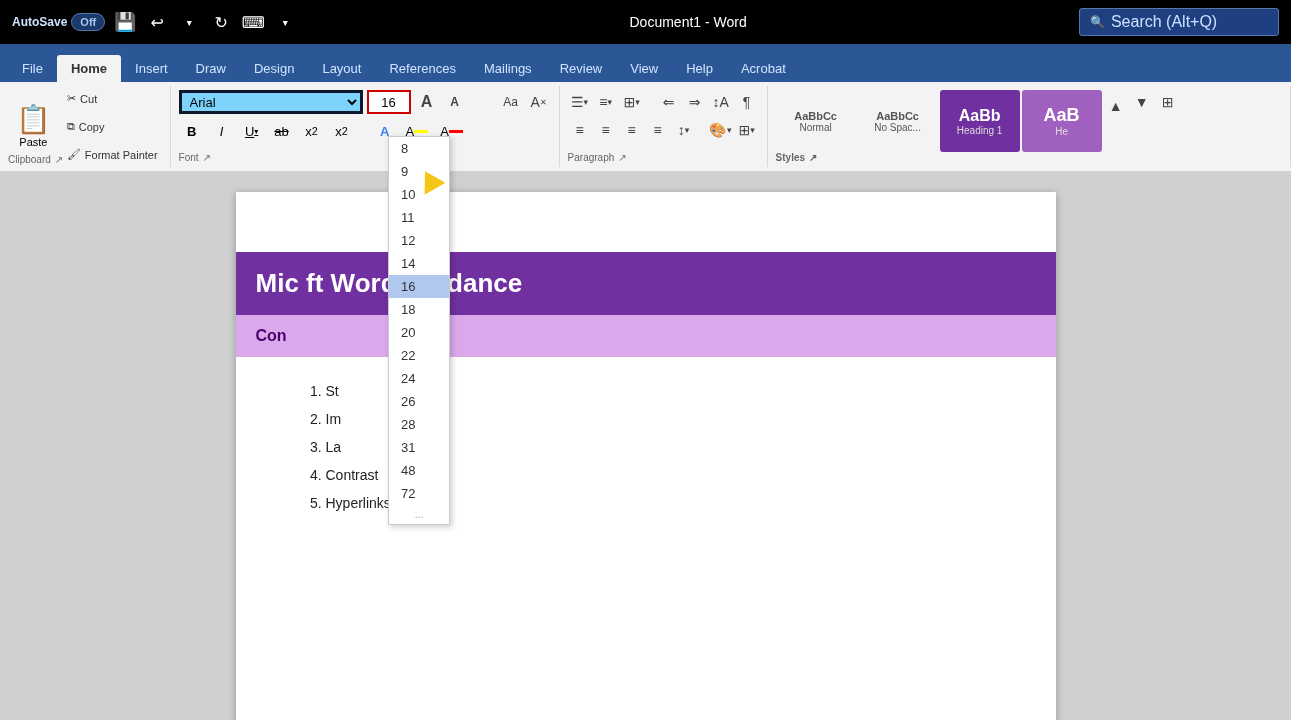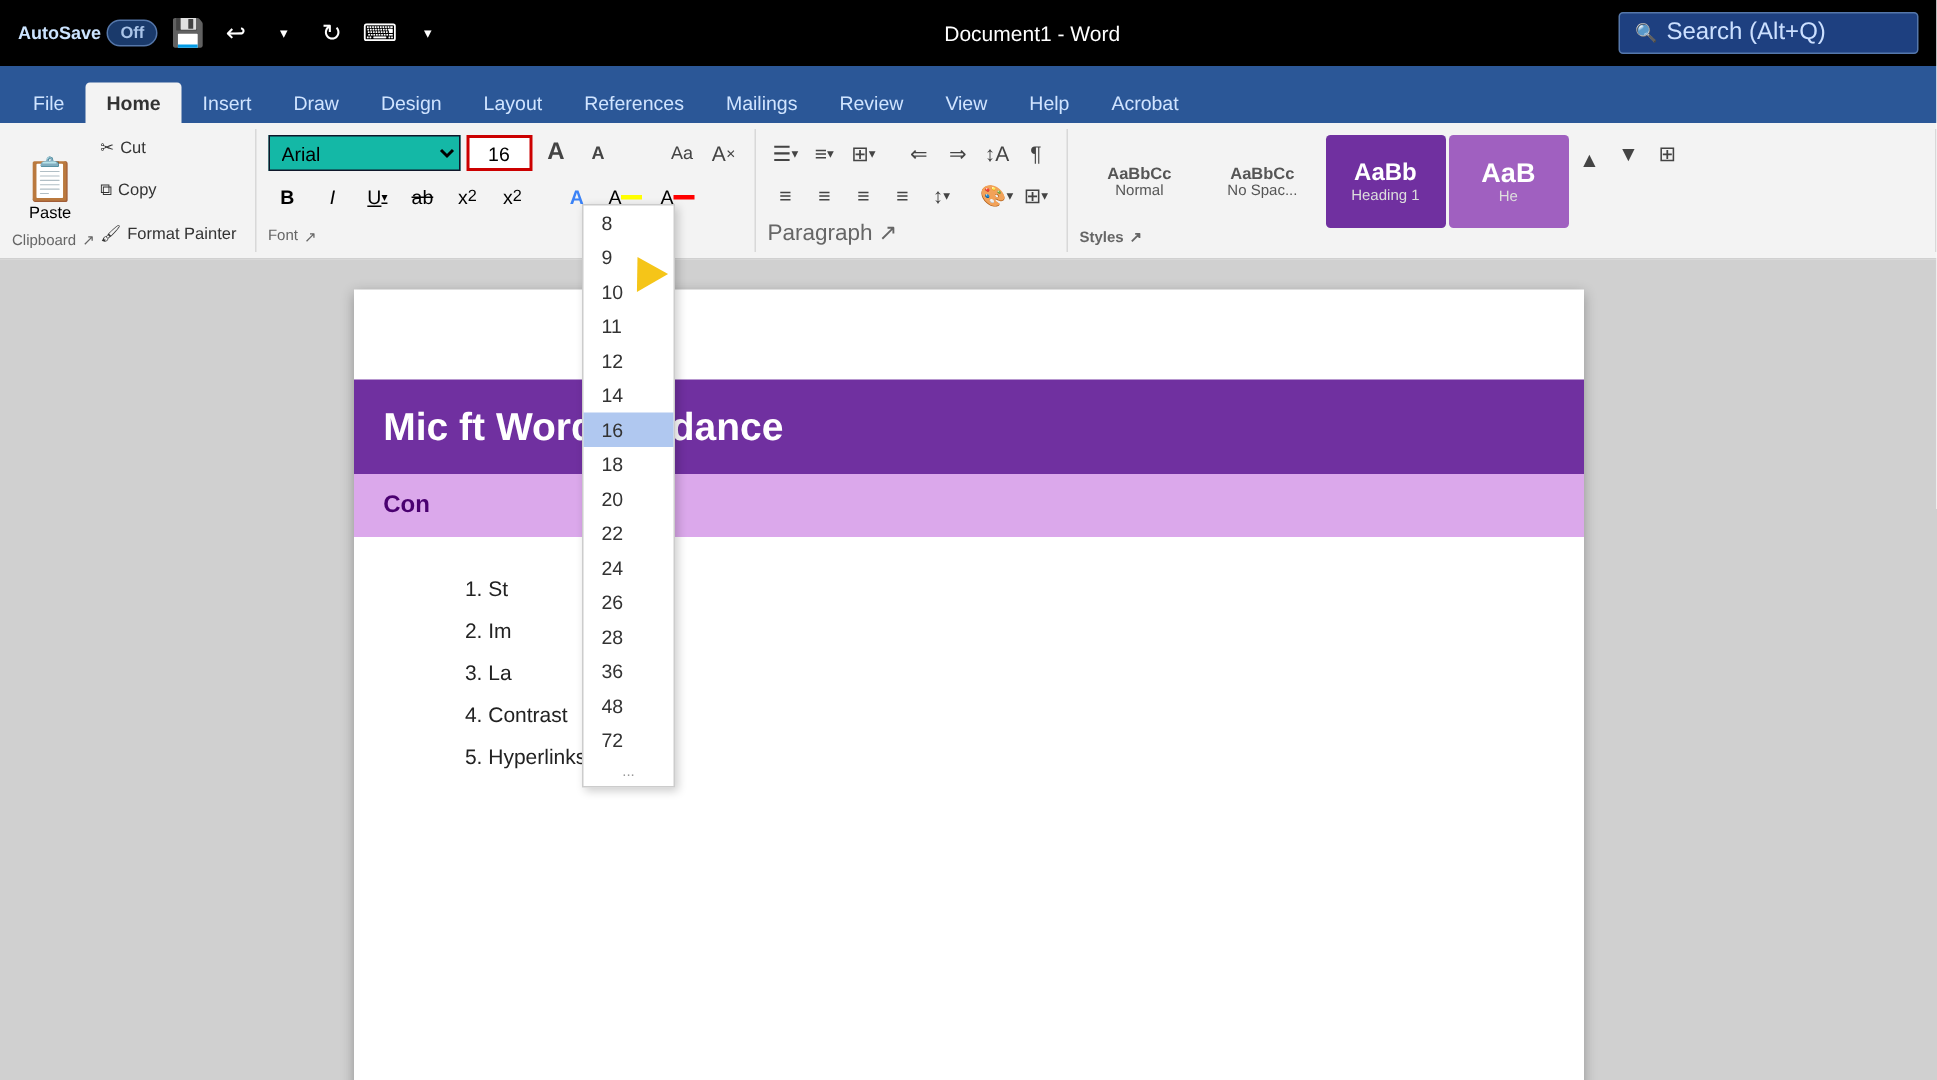"Arial" .font-select { background: #14b8a6 -> #7dd3fc; border: 1px solid #0f172a -> 3px solid #0f172a; width: 128px -> 184px }
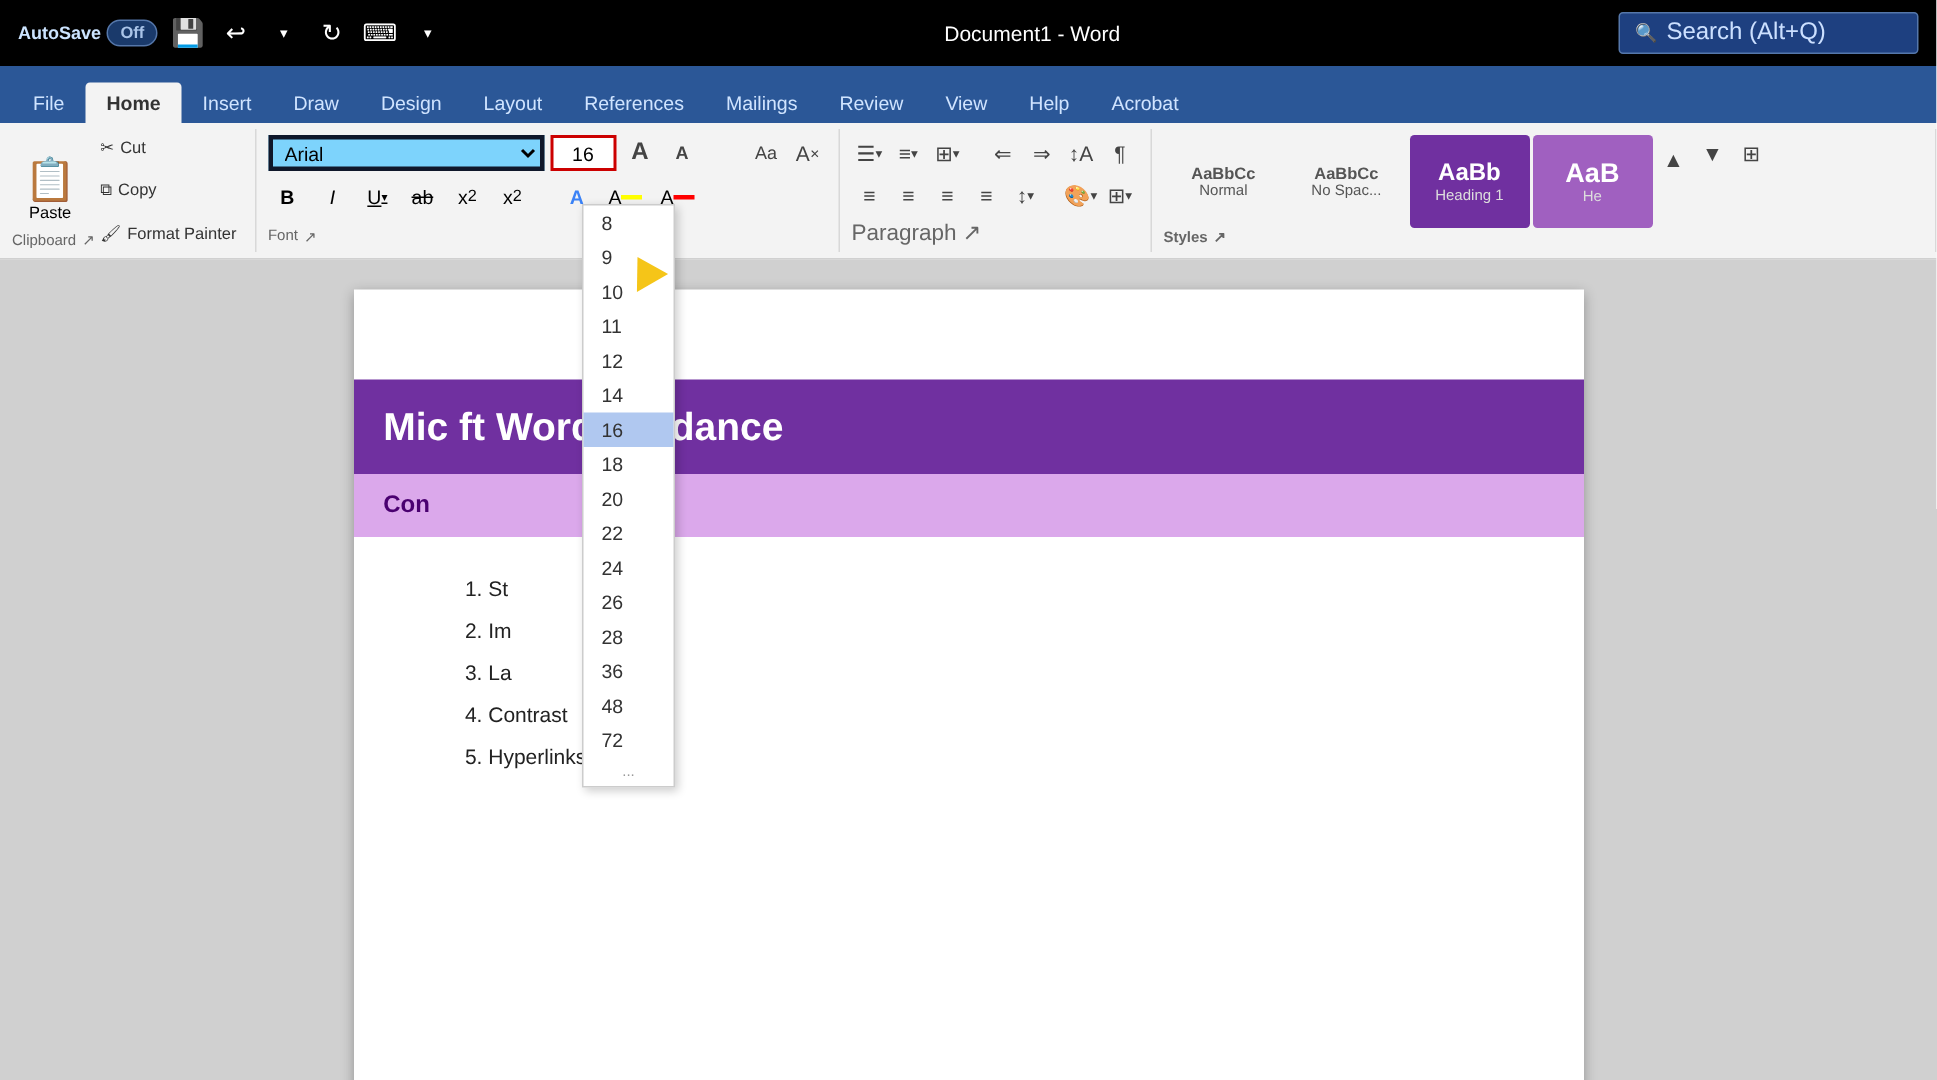"Font" div { align-items: flex-start -> flex-end }
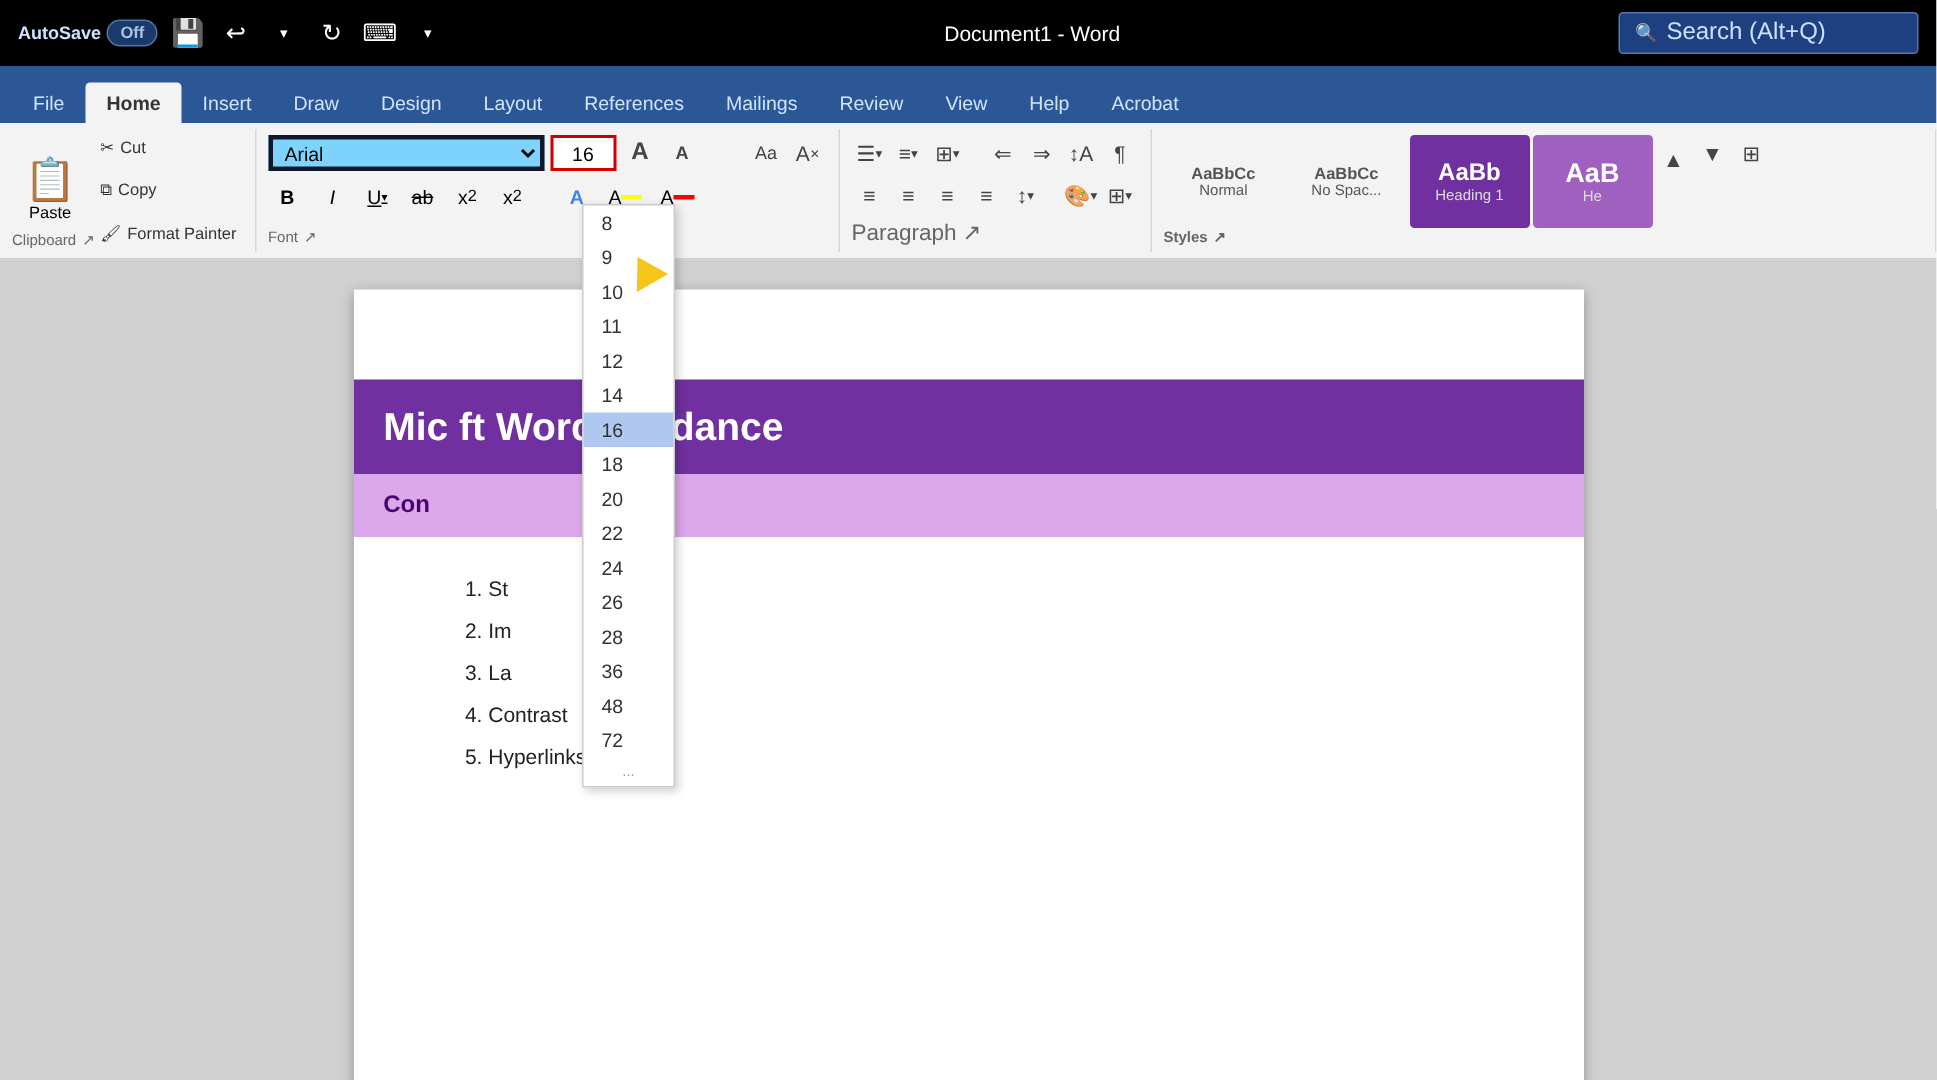"Paragraph" div { font-size: 15px -> 10px }
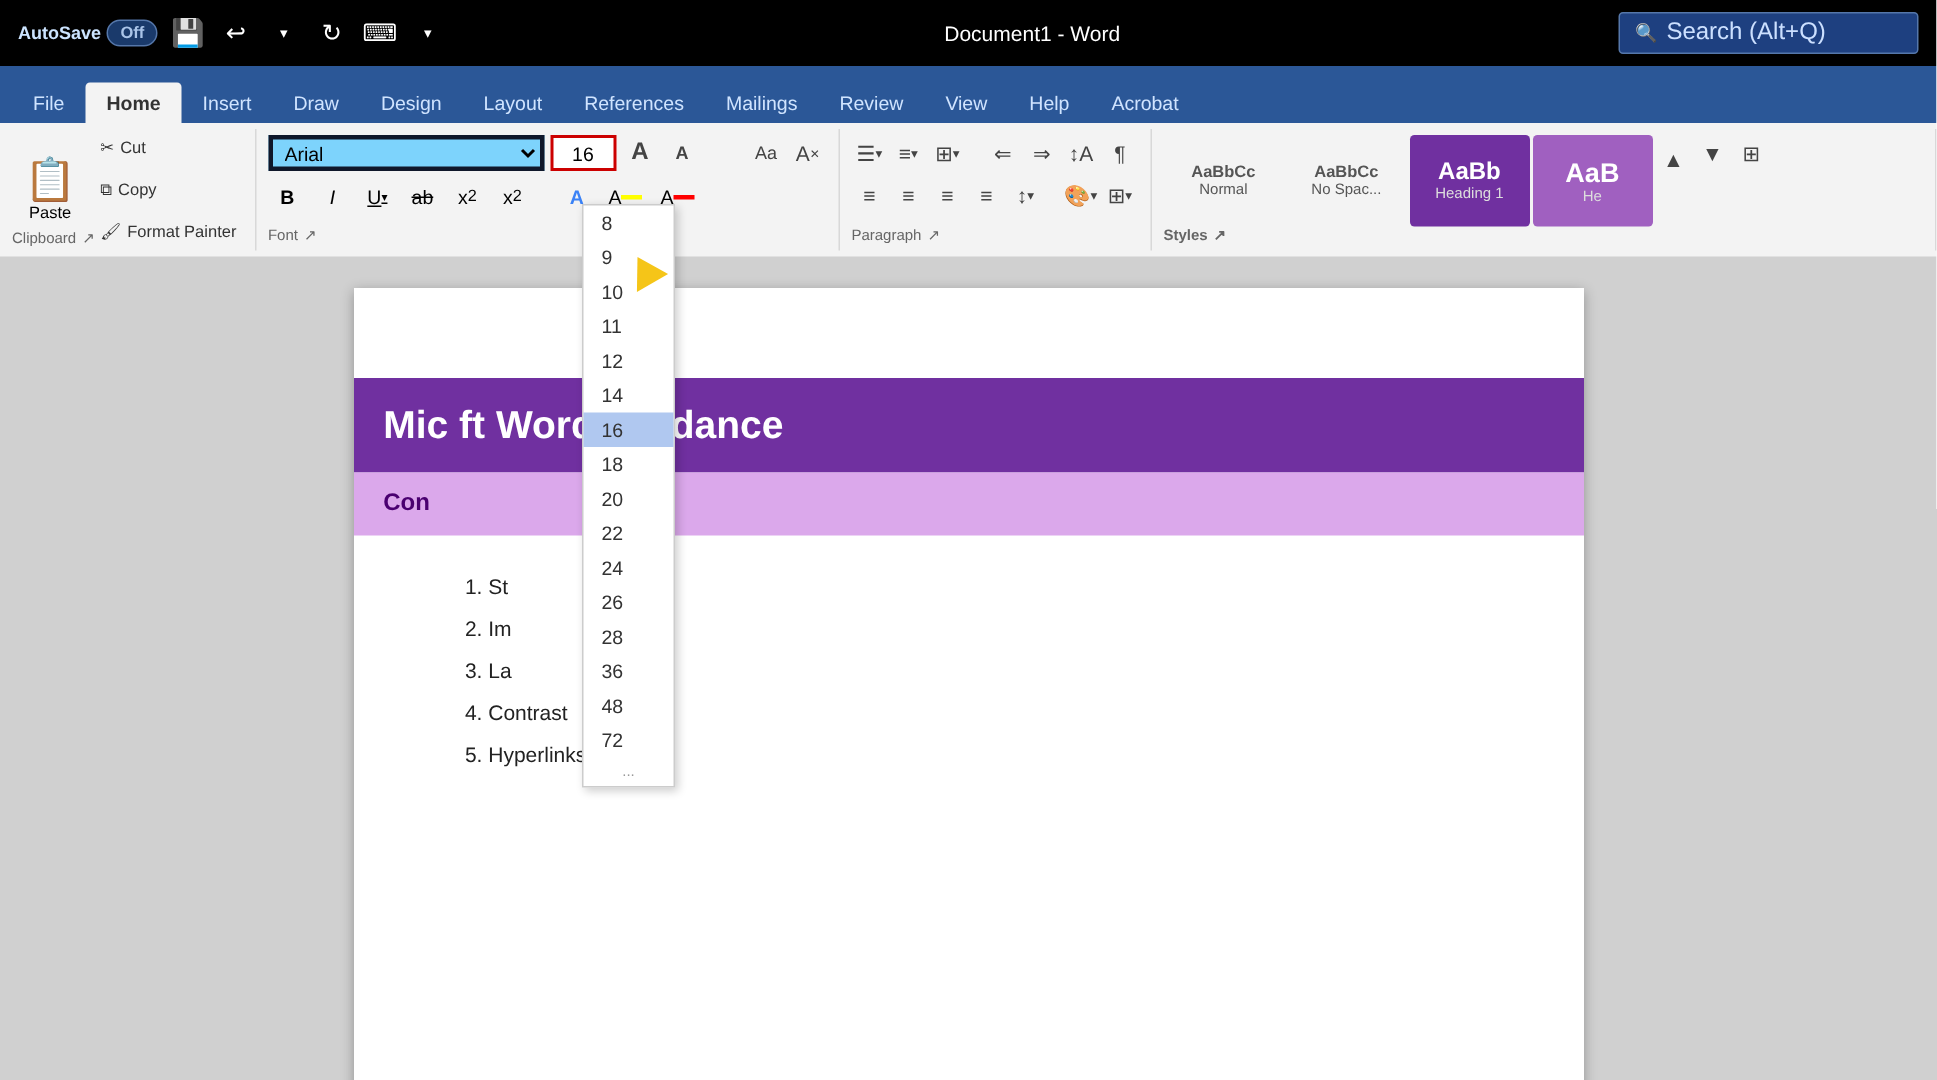"36" div.font-dropdown-item { text: 36 -> 31 }
